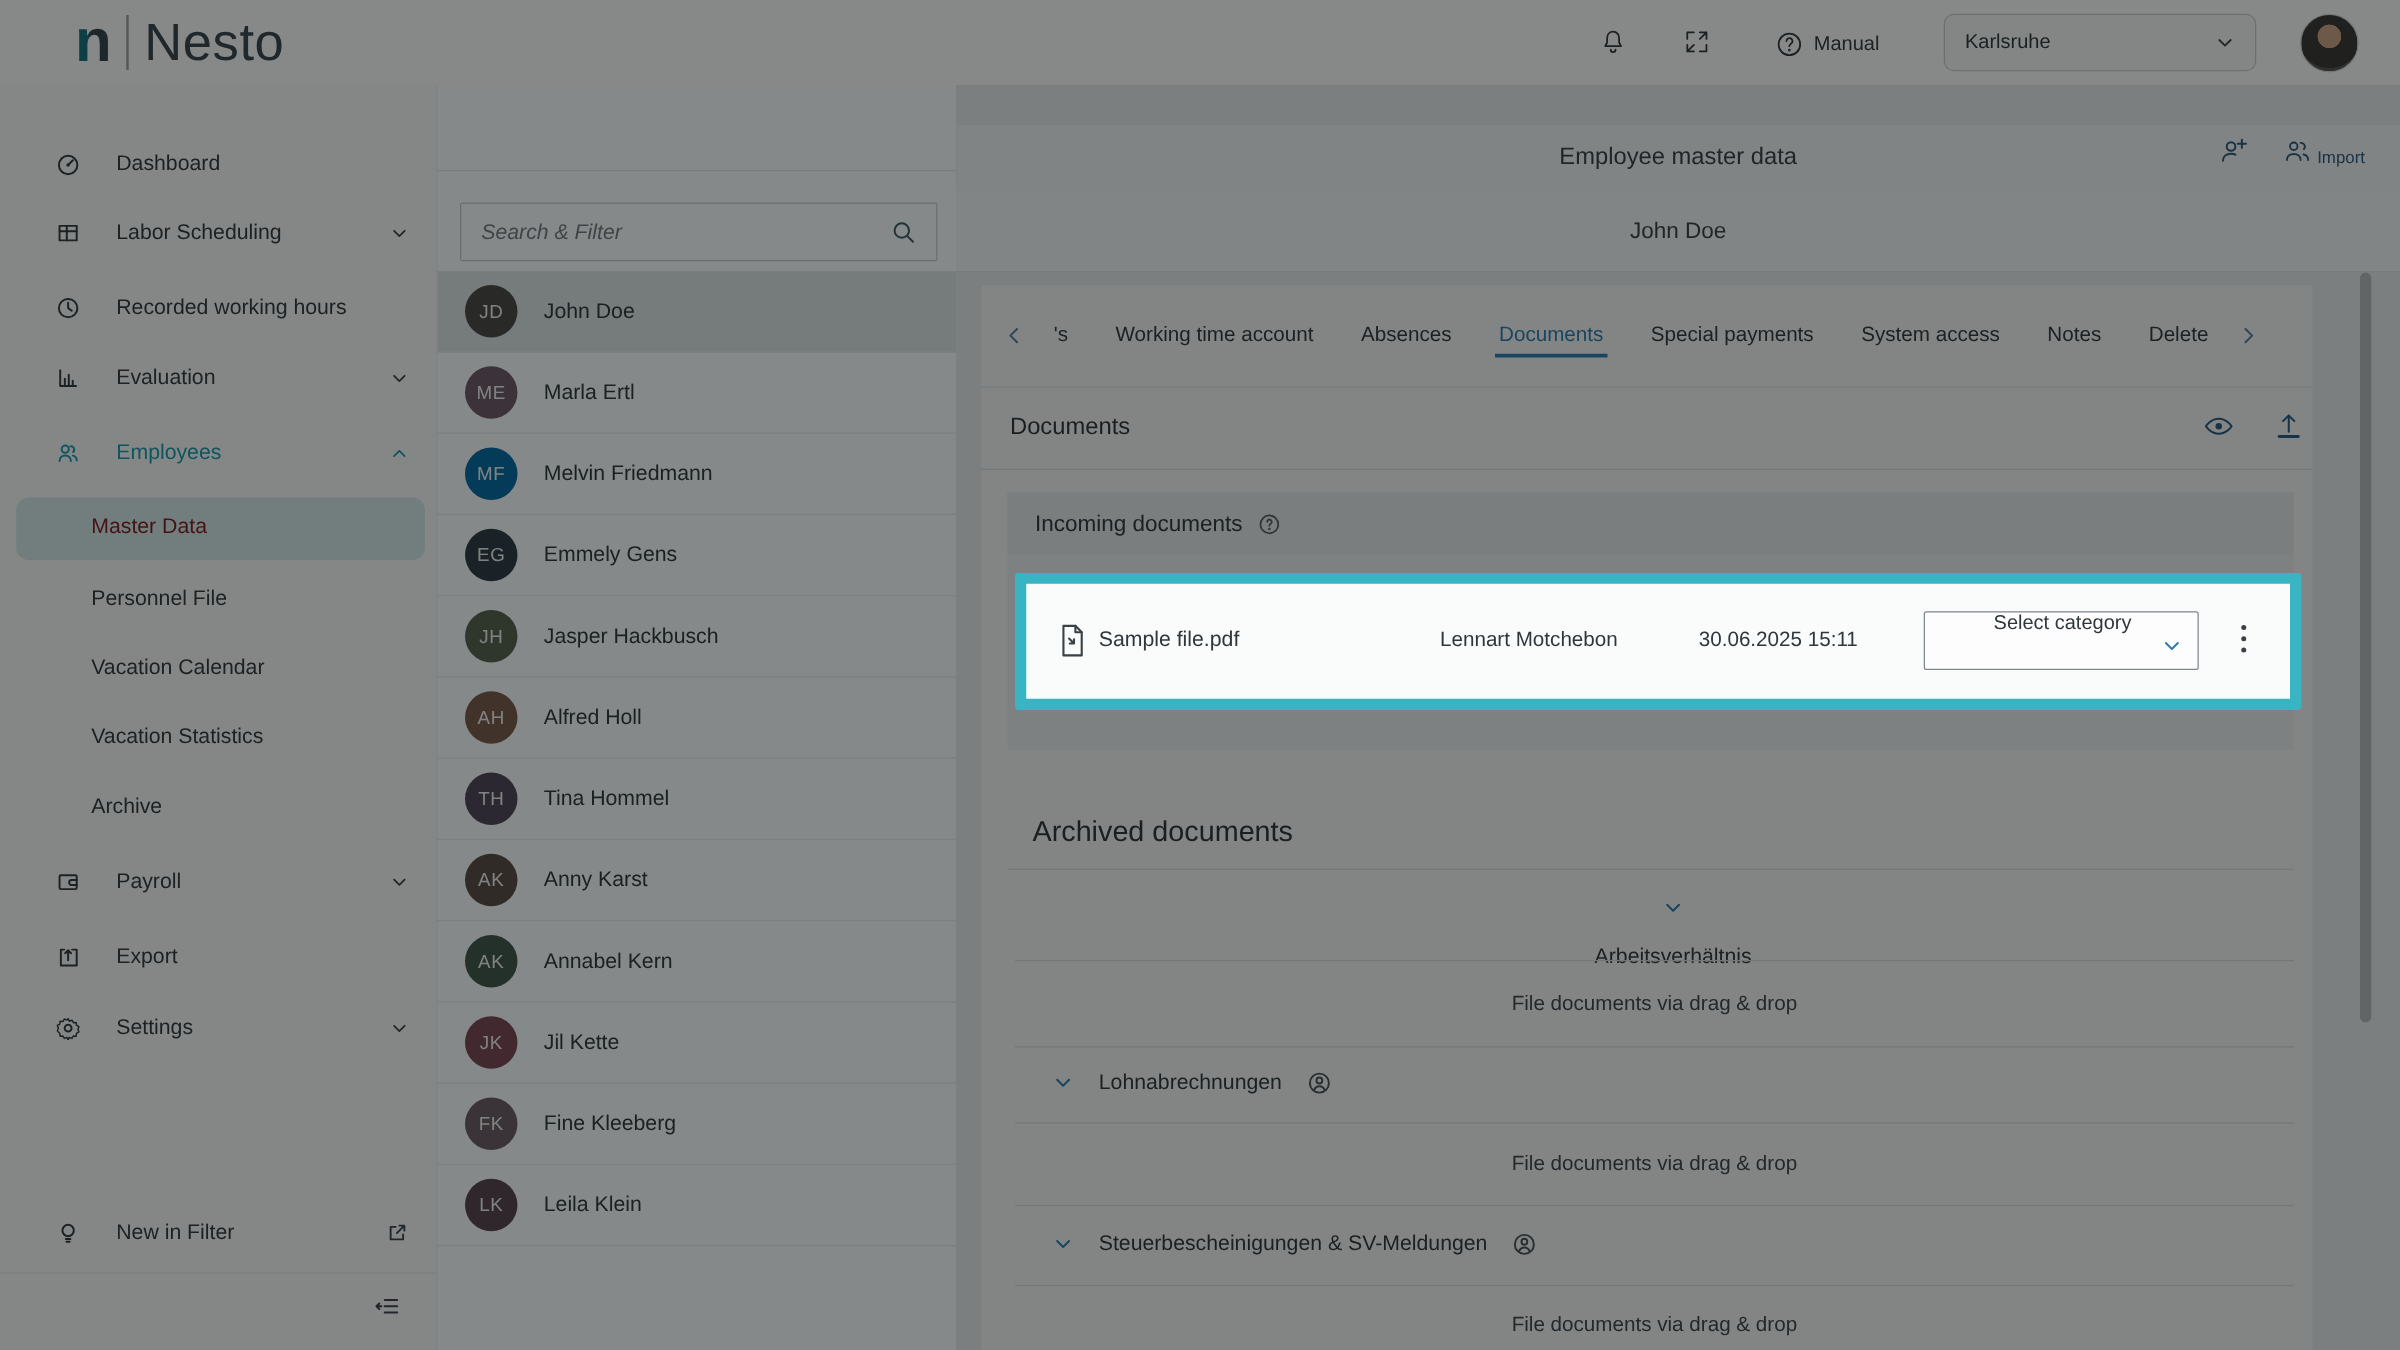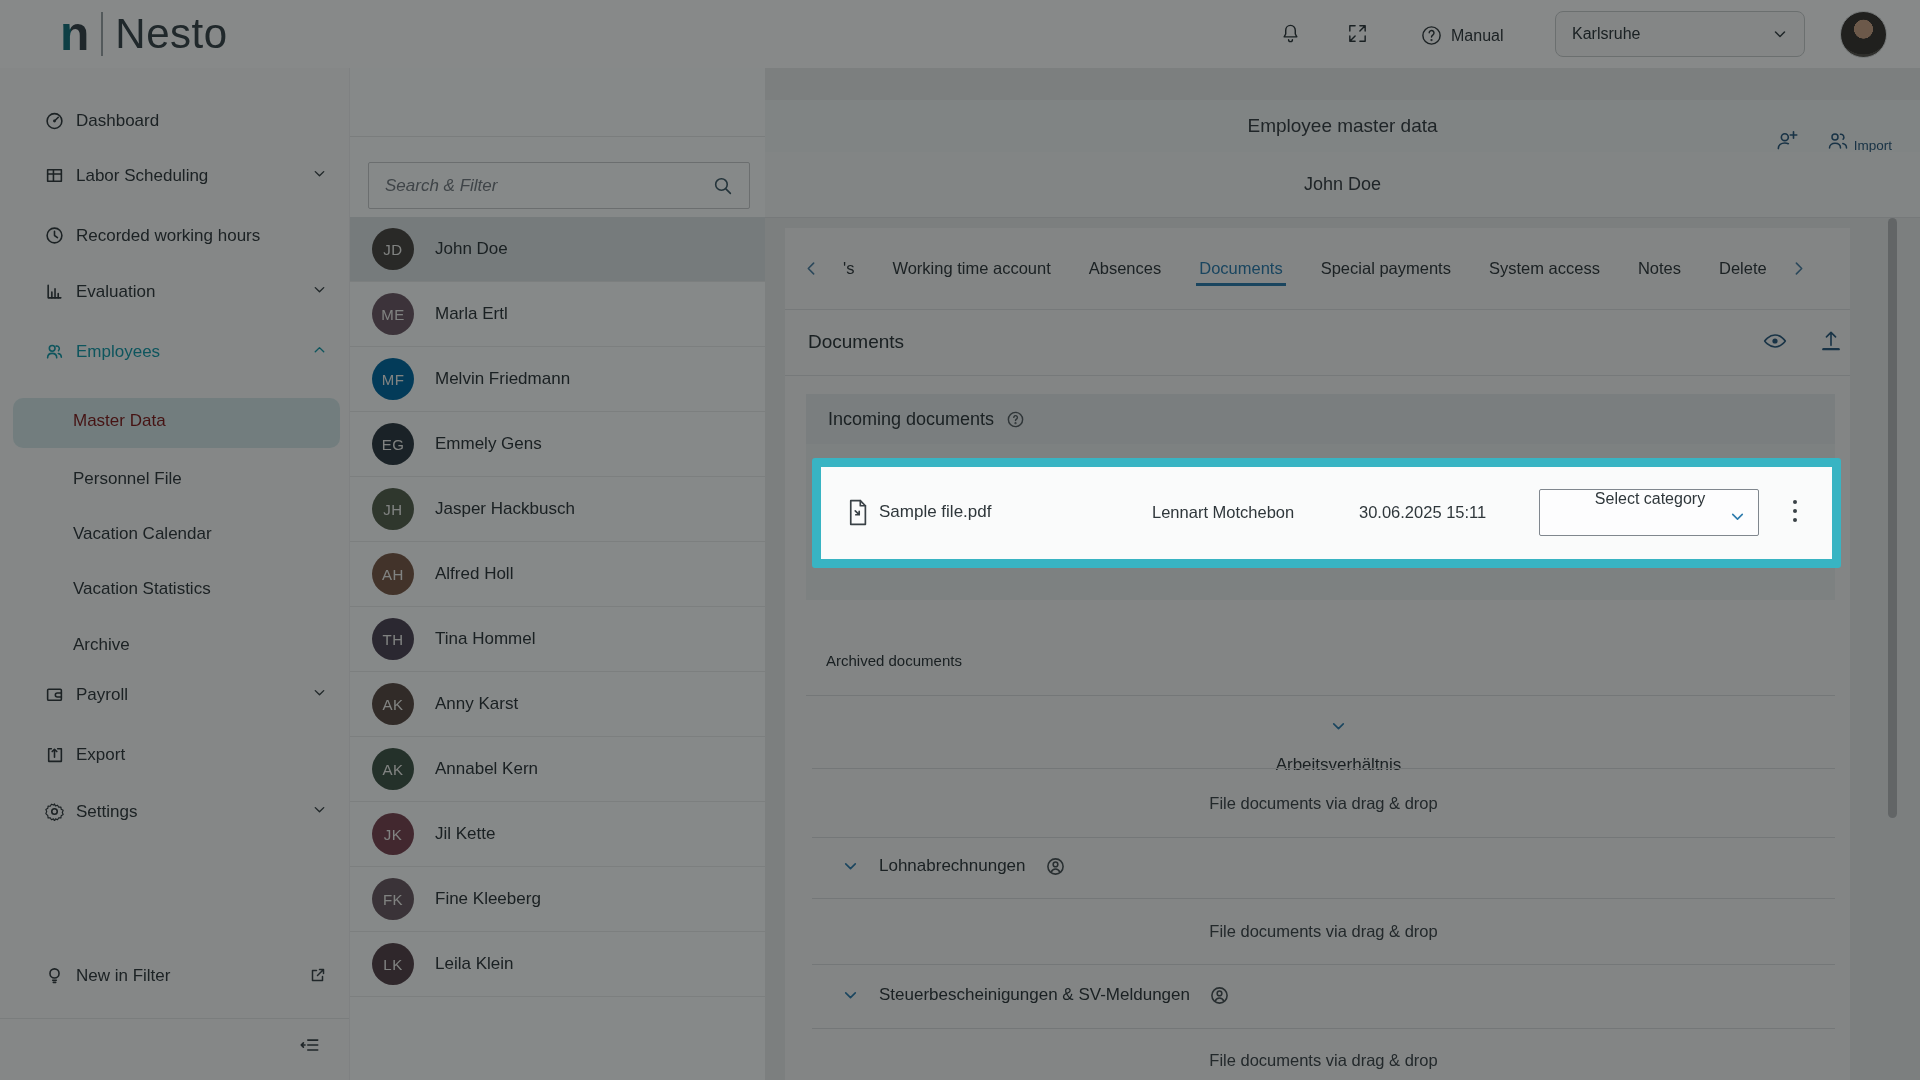"Dashboard" .si { align-items: flex-start -> center; gap: 12px -> 29px }
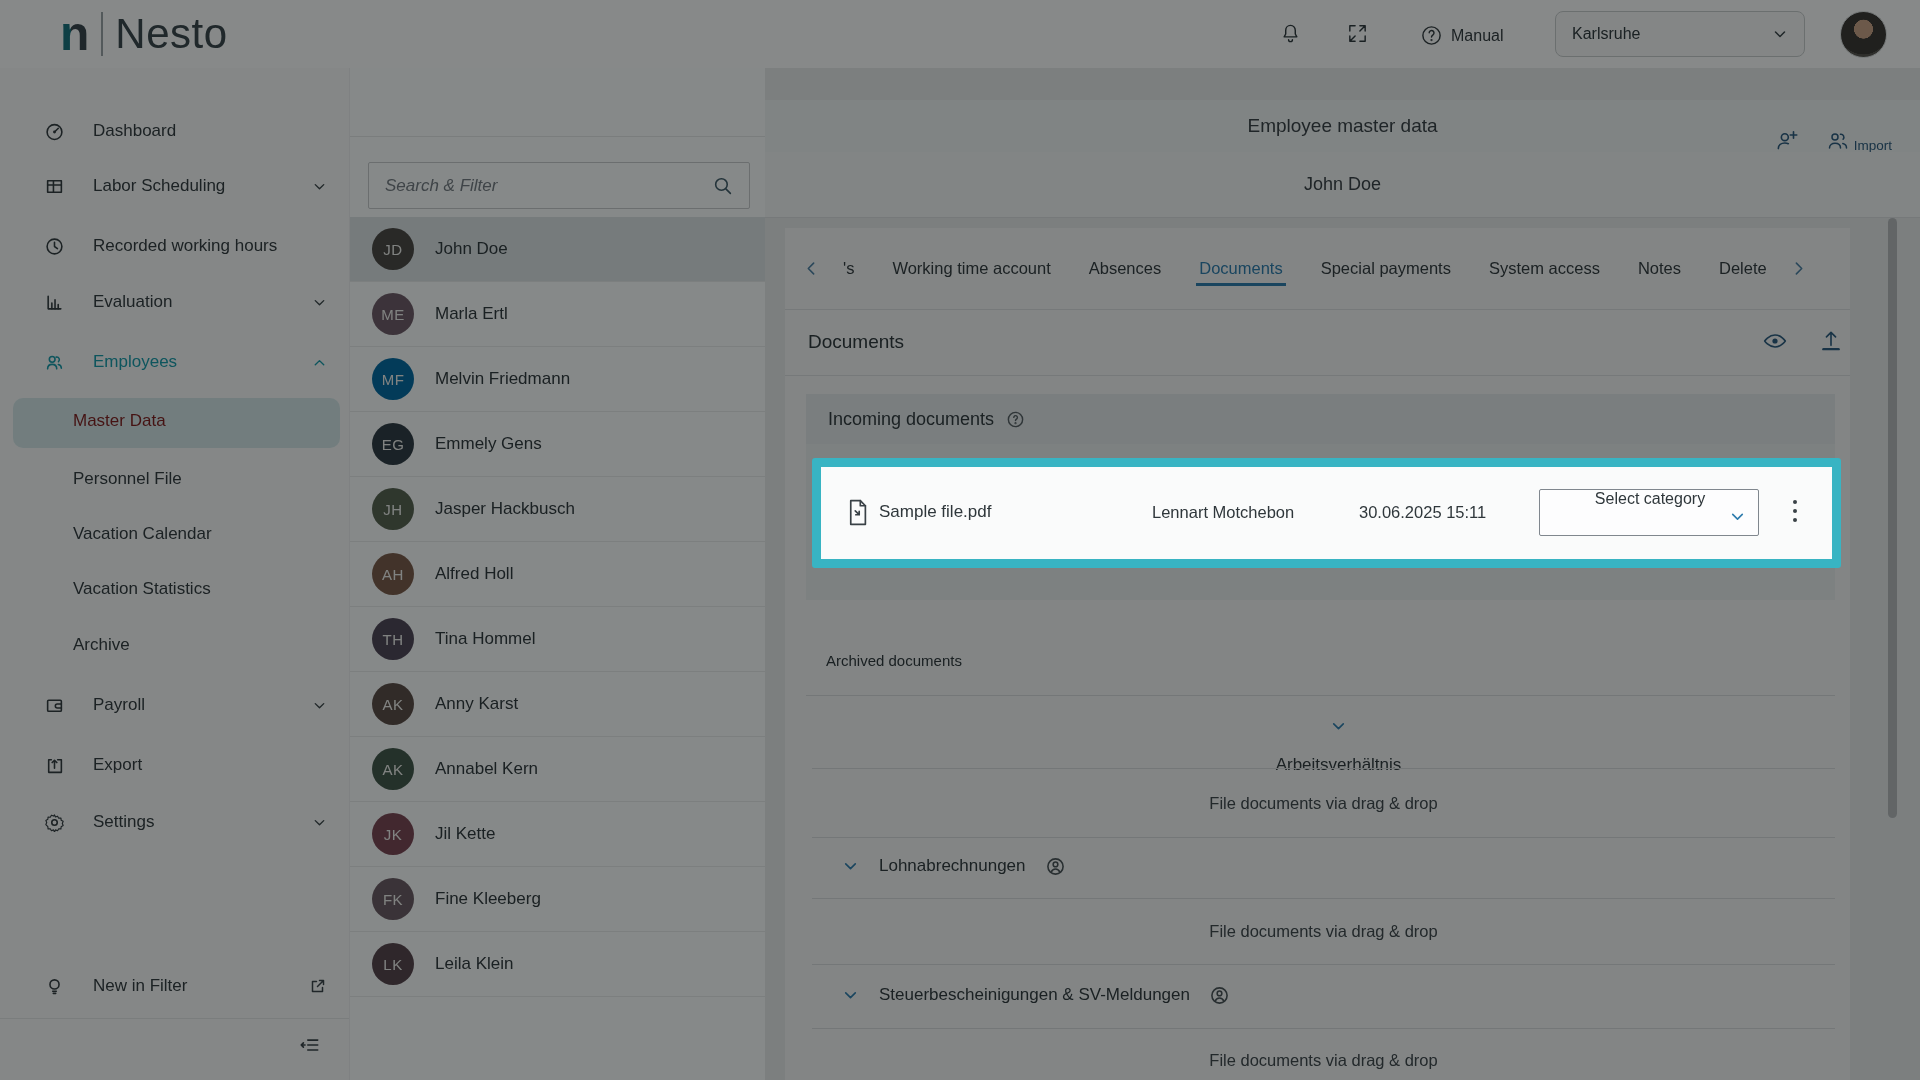"Import" #band1 .acts { top: 28px -> 8px }
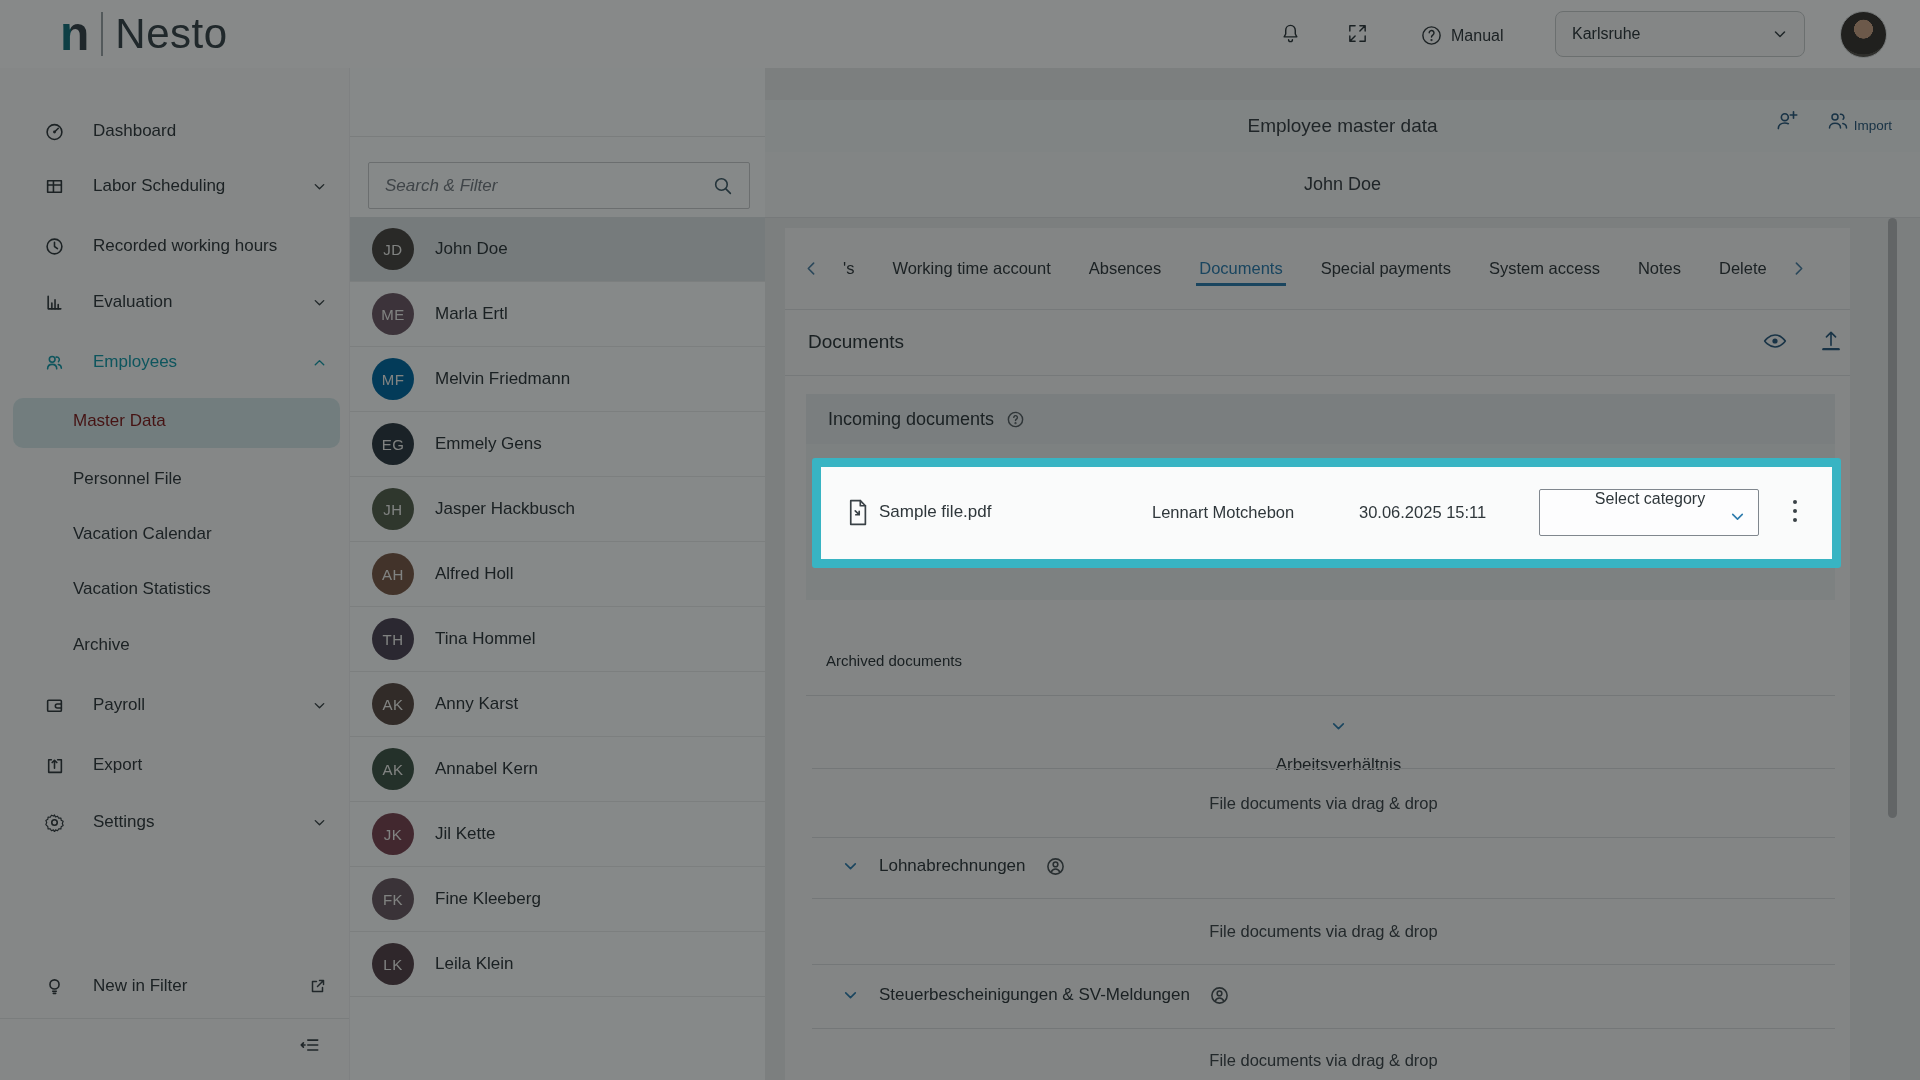"Archived documents" #arch-title { font-size: 15px -> 23px }
